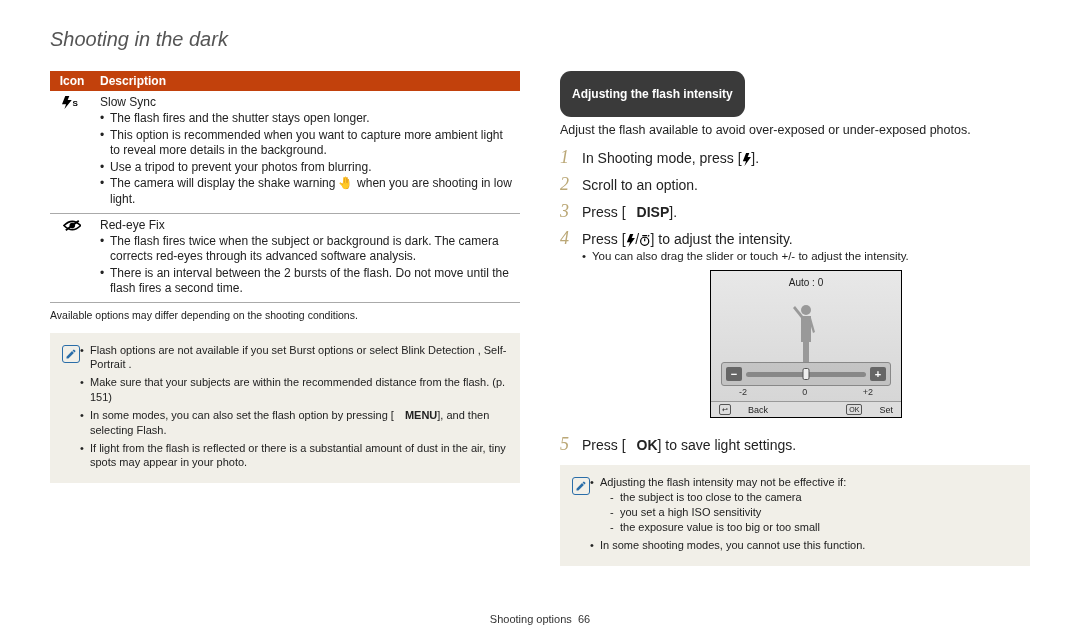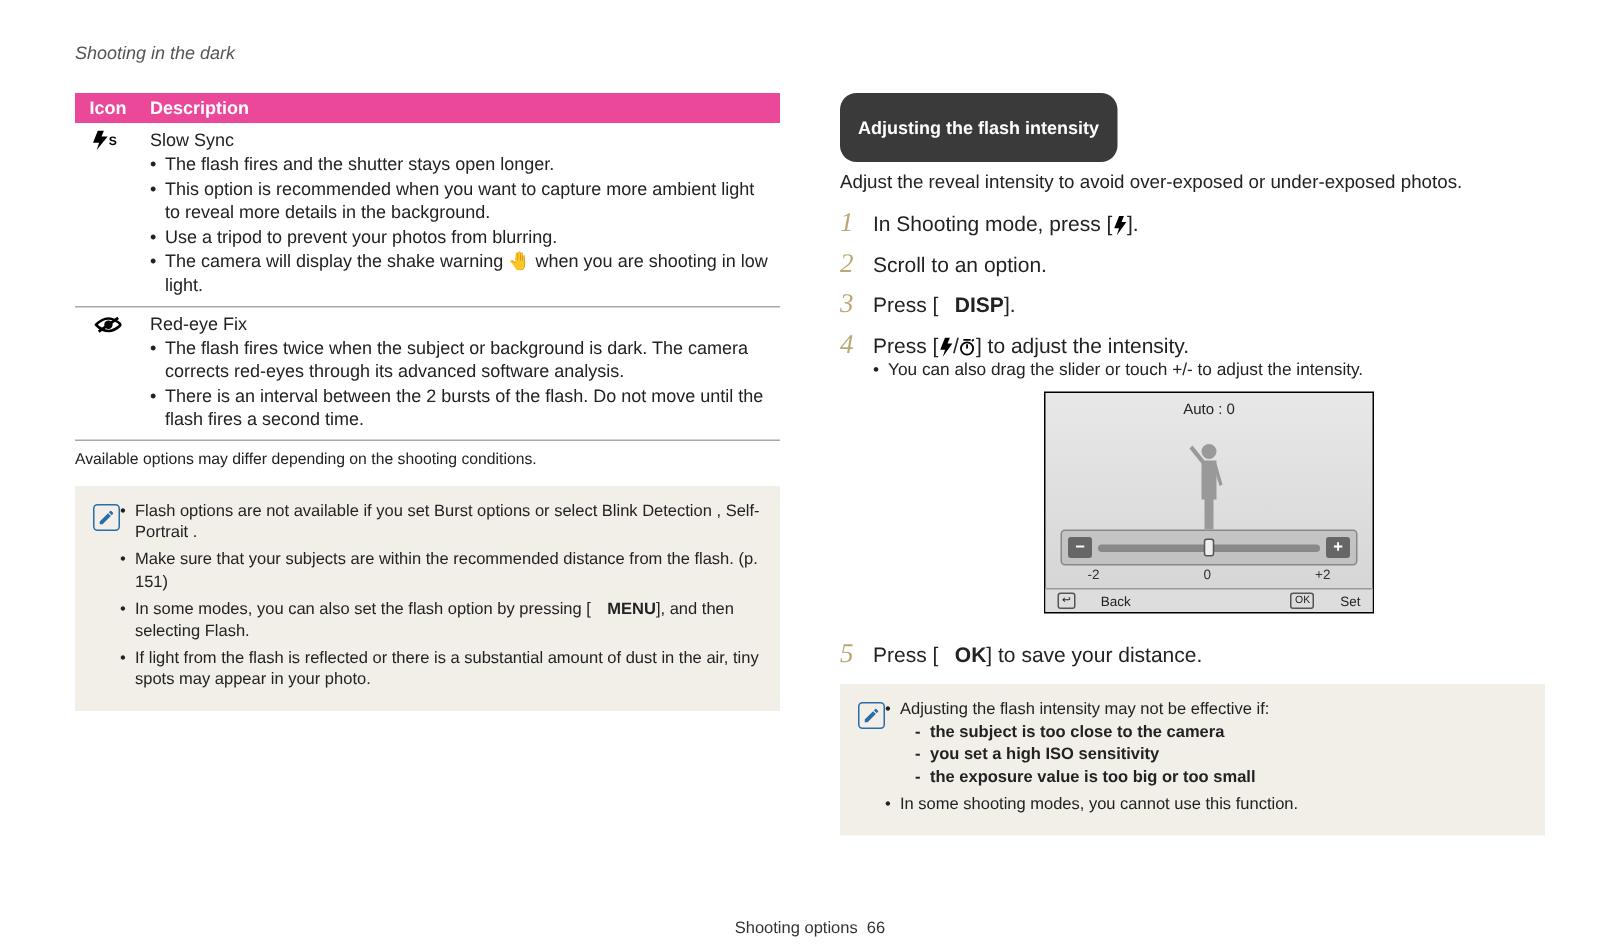"Shooting in the dark" .page-title { font-size: 12px -> 20px }
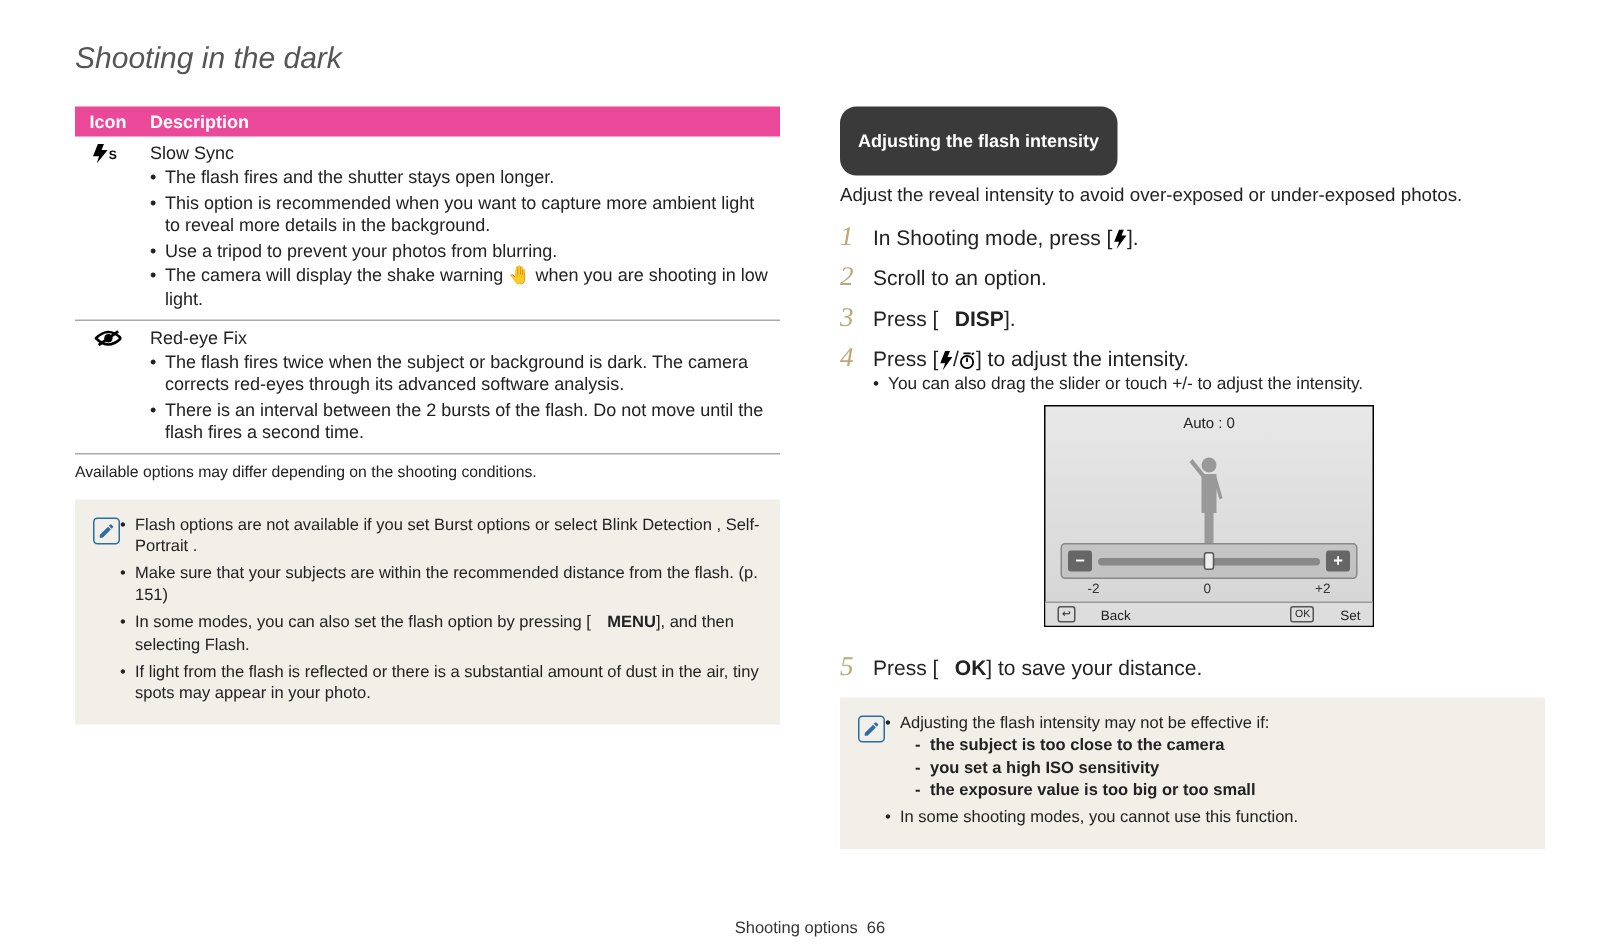"Icon" .icon-table th { background: #ec4899 -> #c2410c }
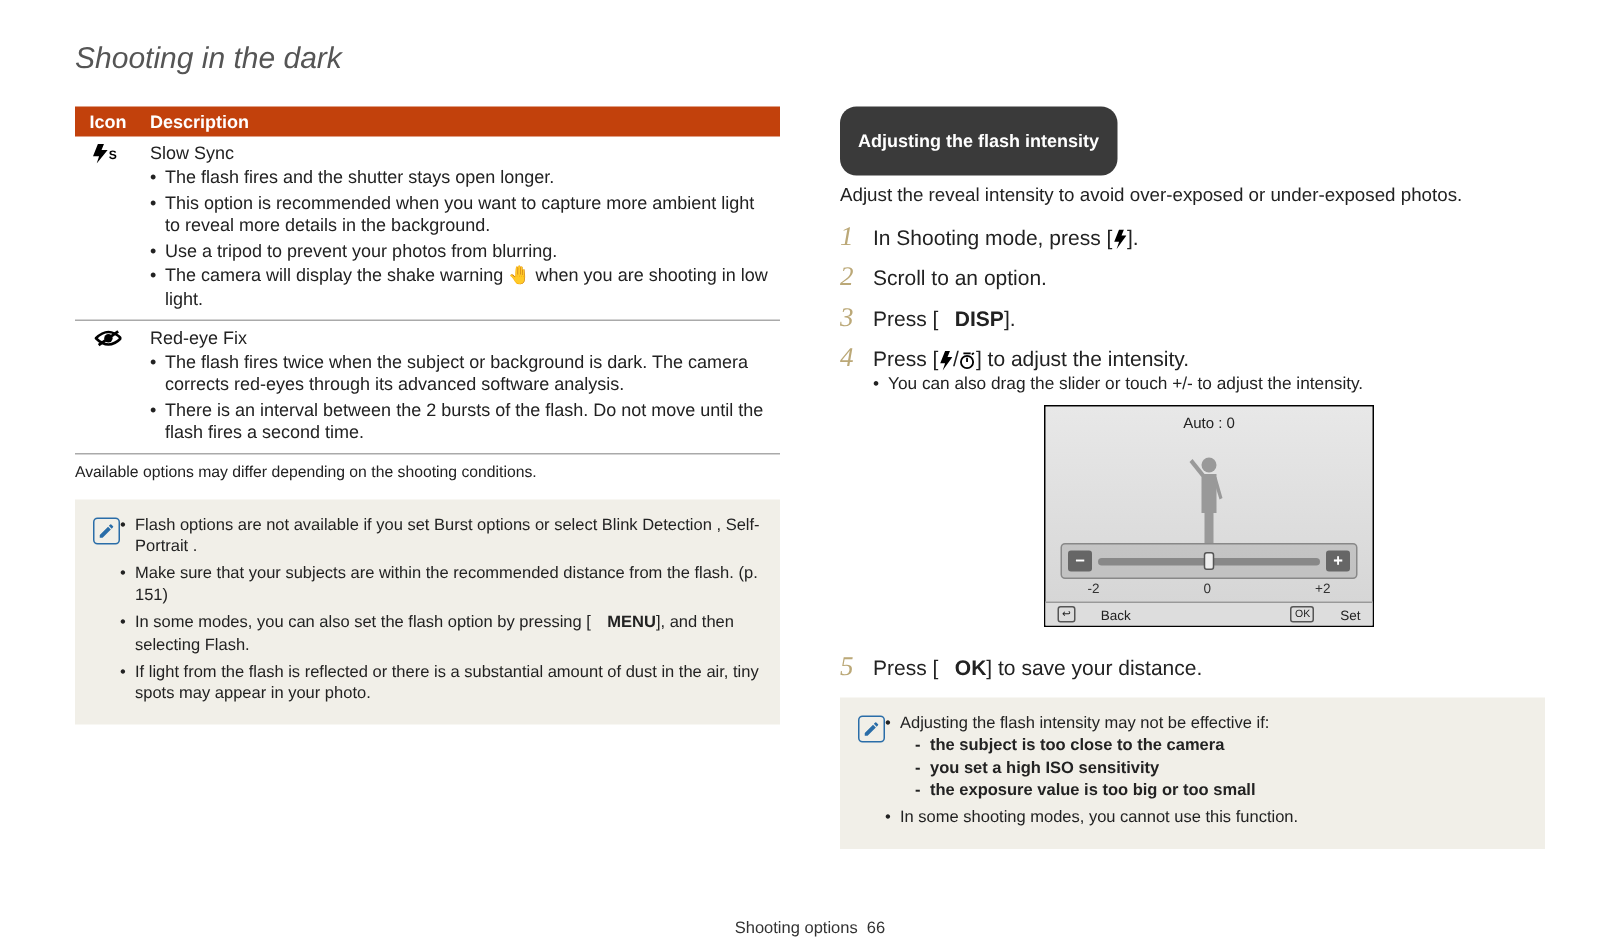"Adjust the reveal intensity to" div.intro { text: reveal intensity -> flash available }
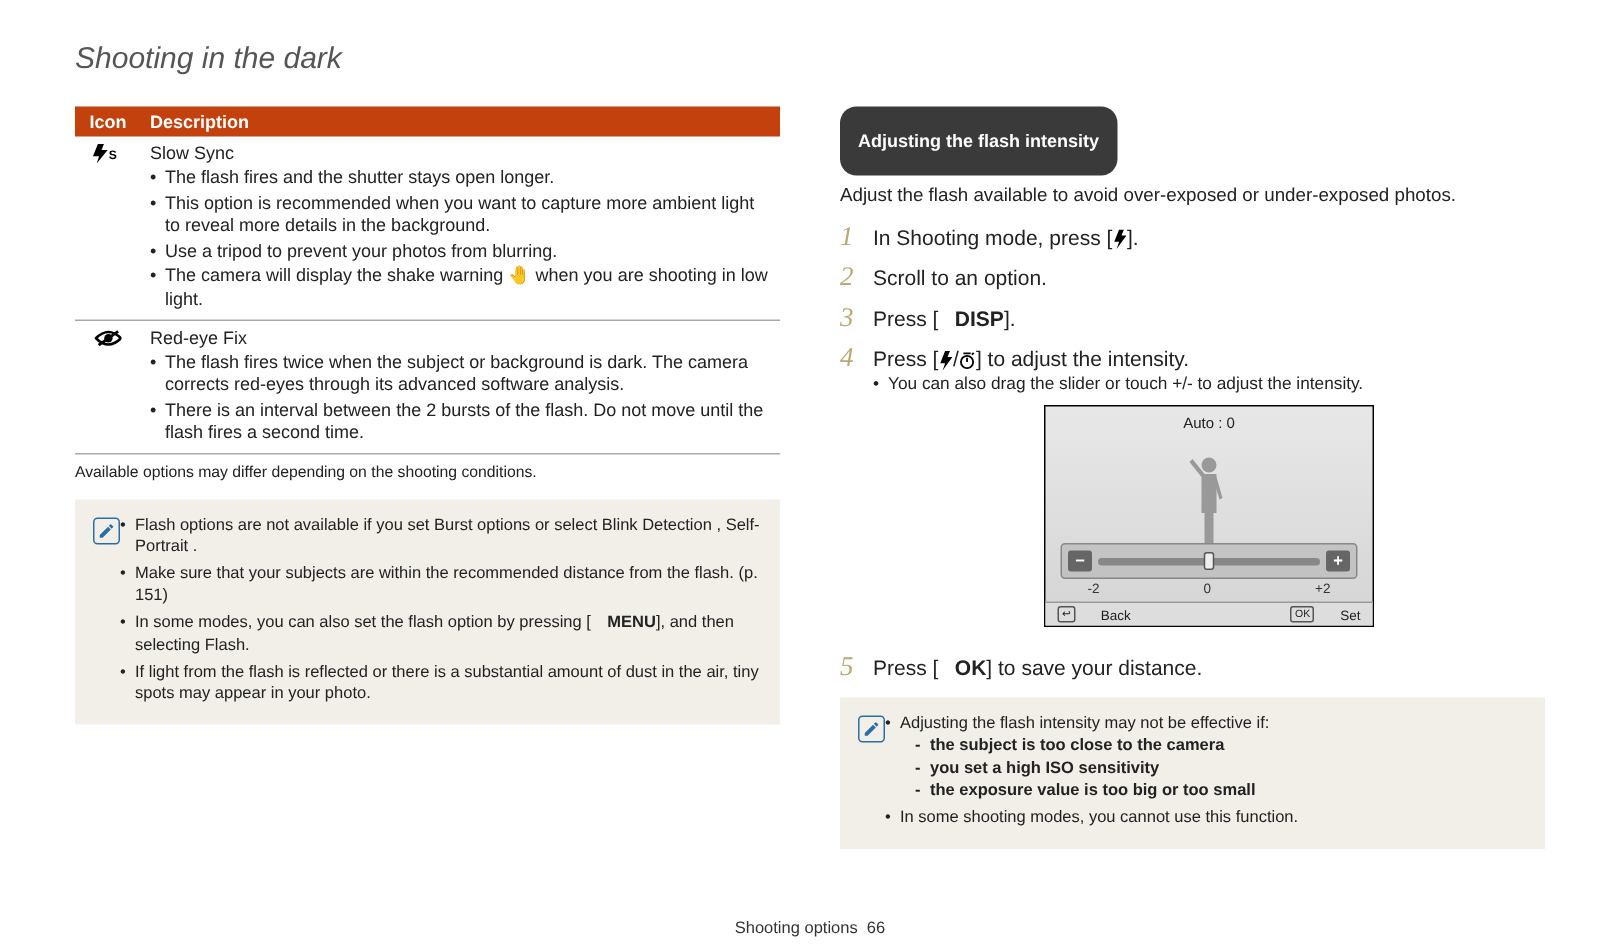"Auto : 0" .screen { width: 220px -> 192px }
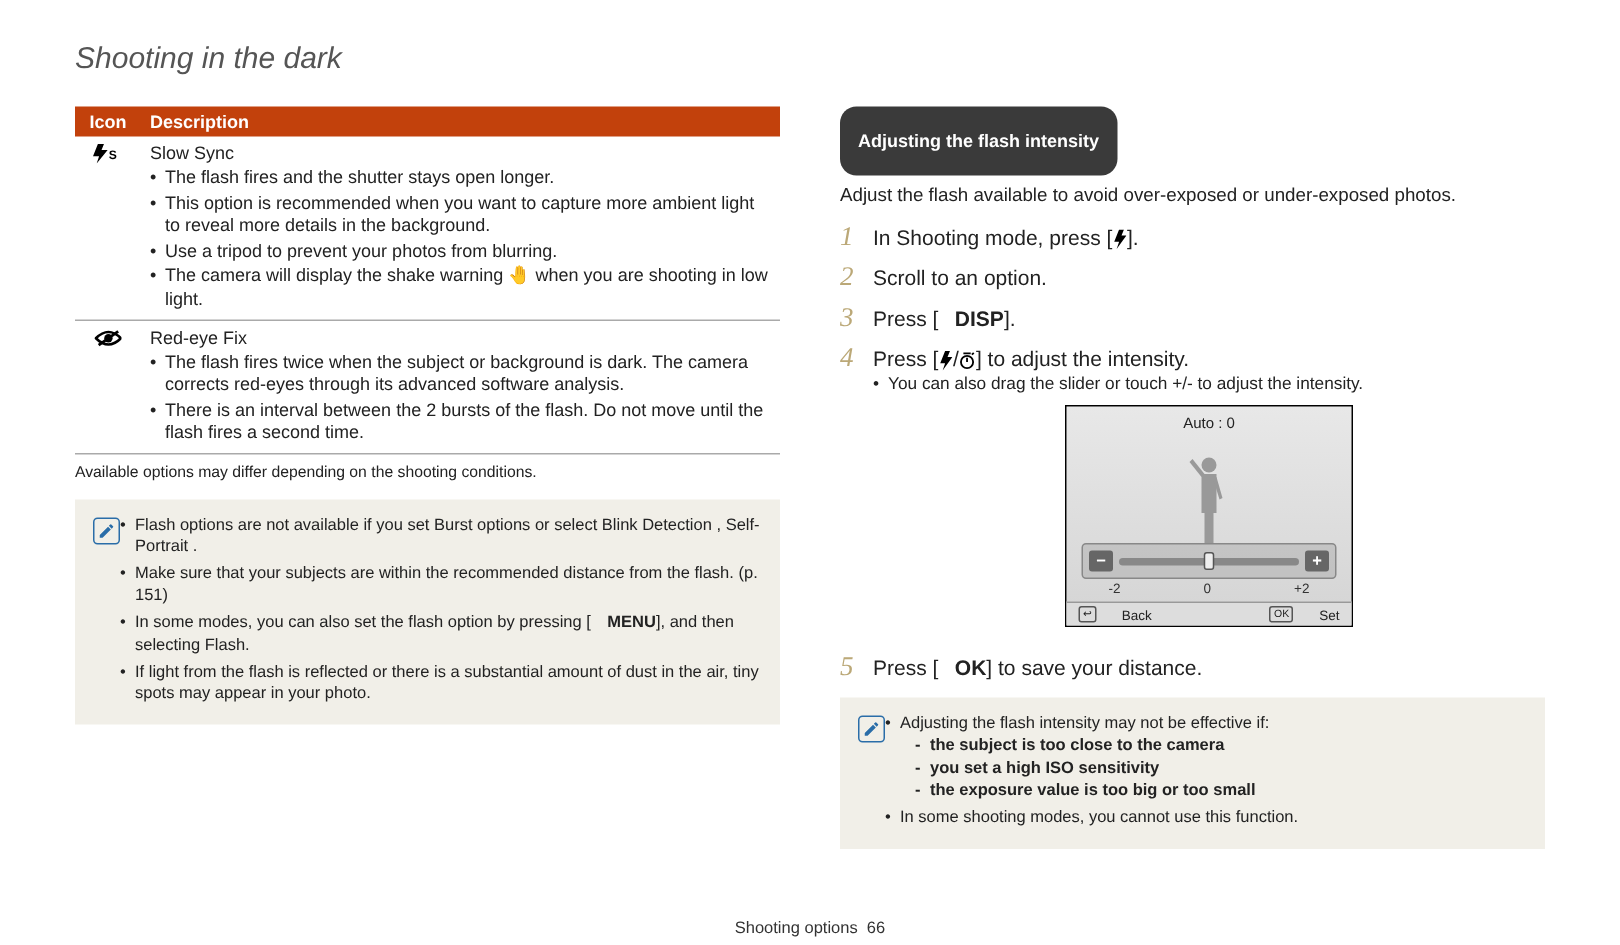"] to save your distance." span { text: your distance -> light settings }
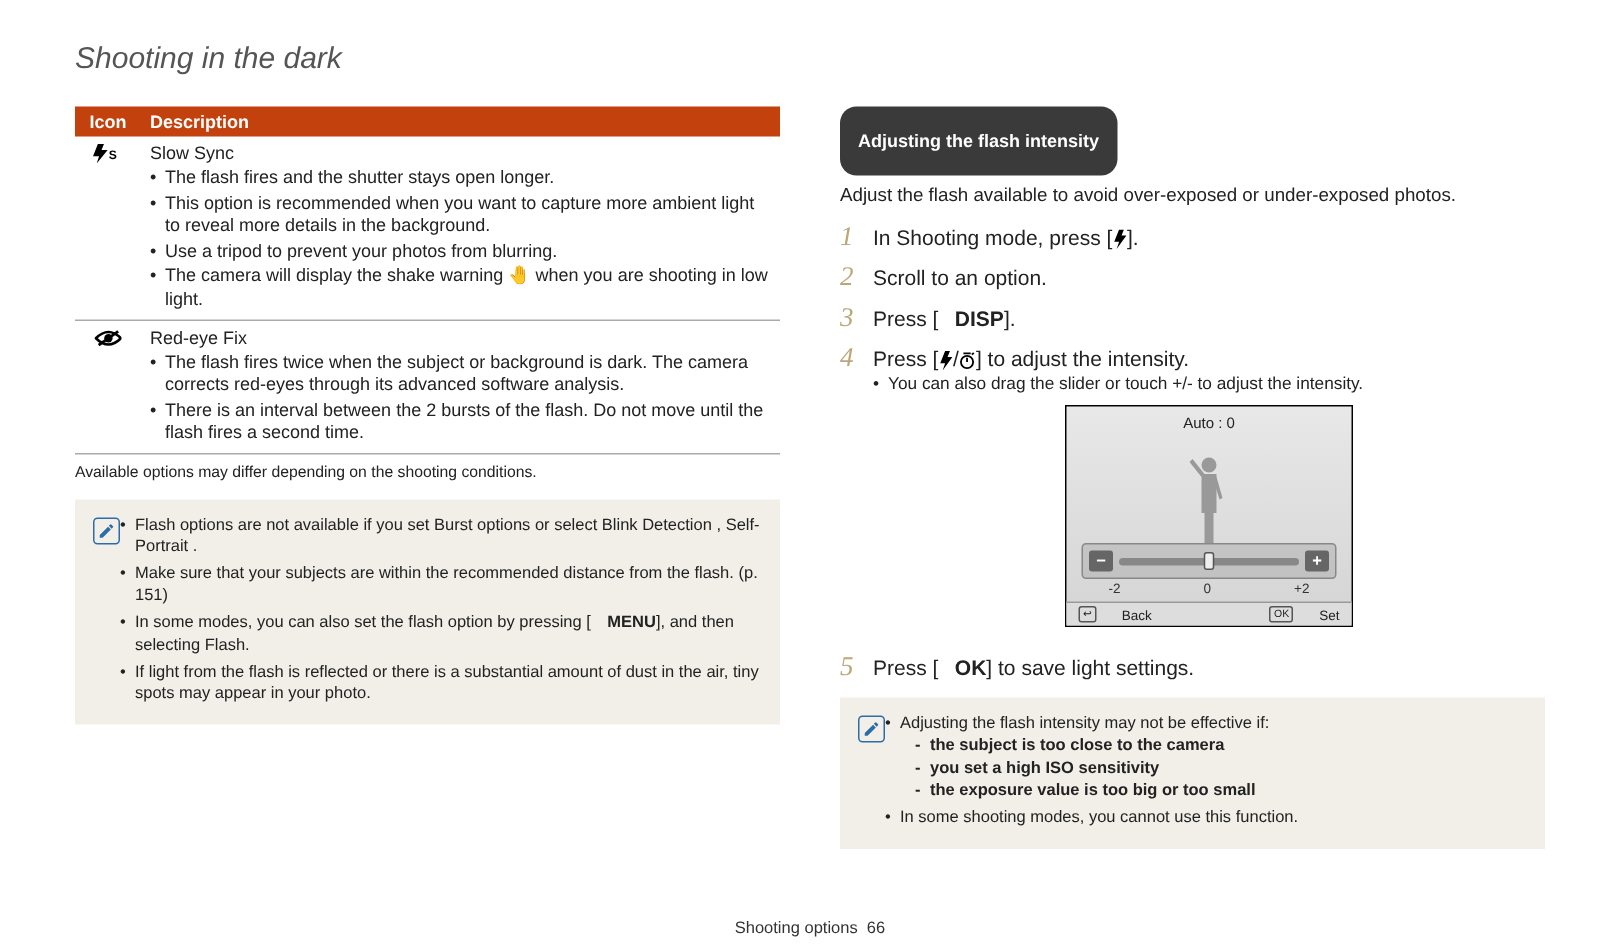"the subject is too close" .note-sublist { font-weight: bold -> none }
